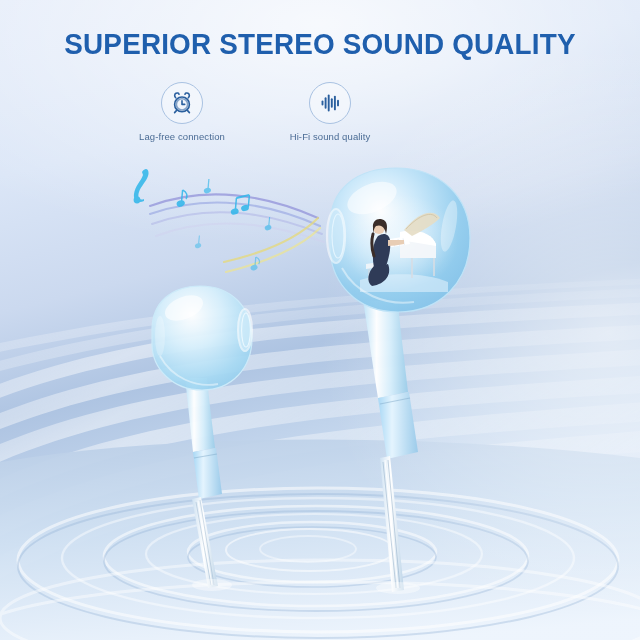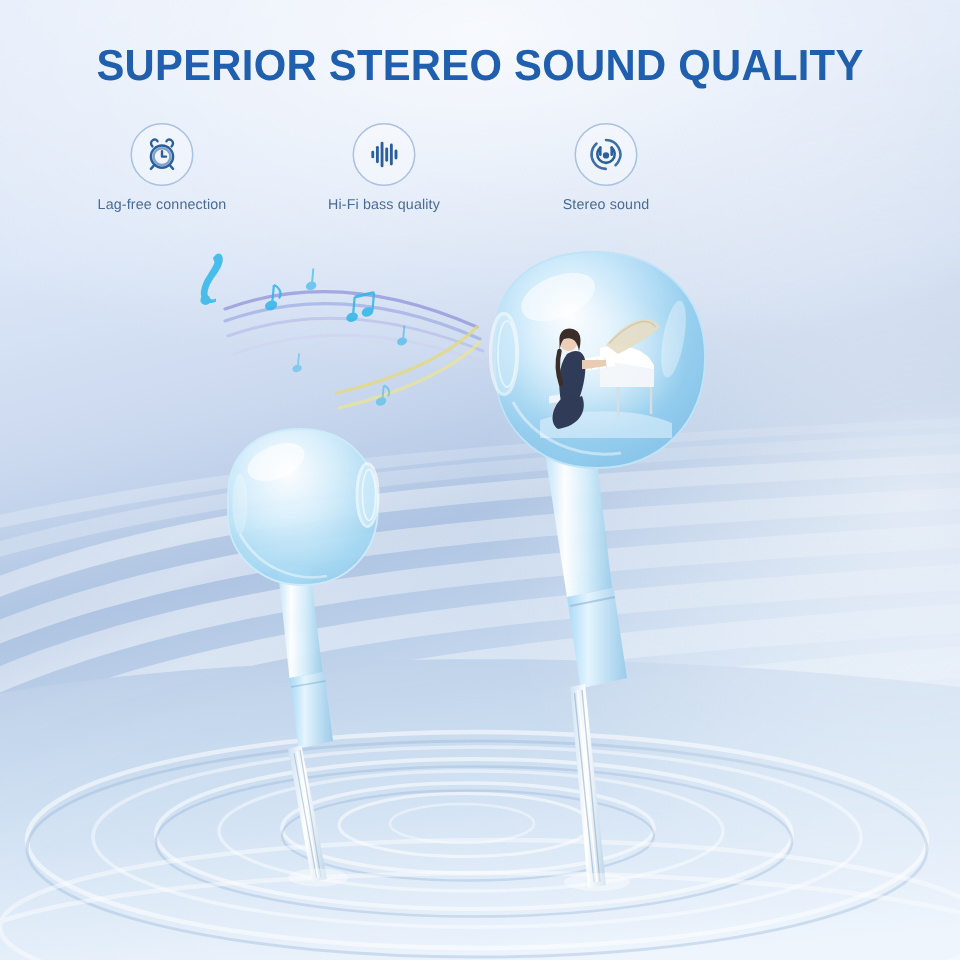"Hi-Fi bass quality" div.flabel { text: bass -> sound }
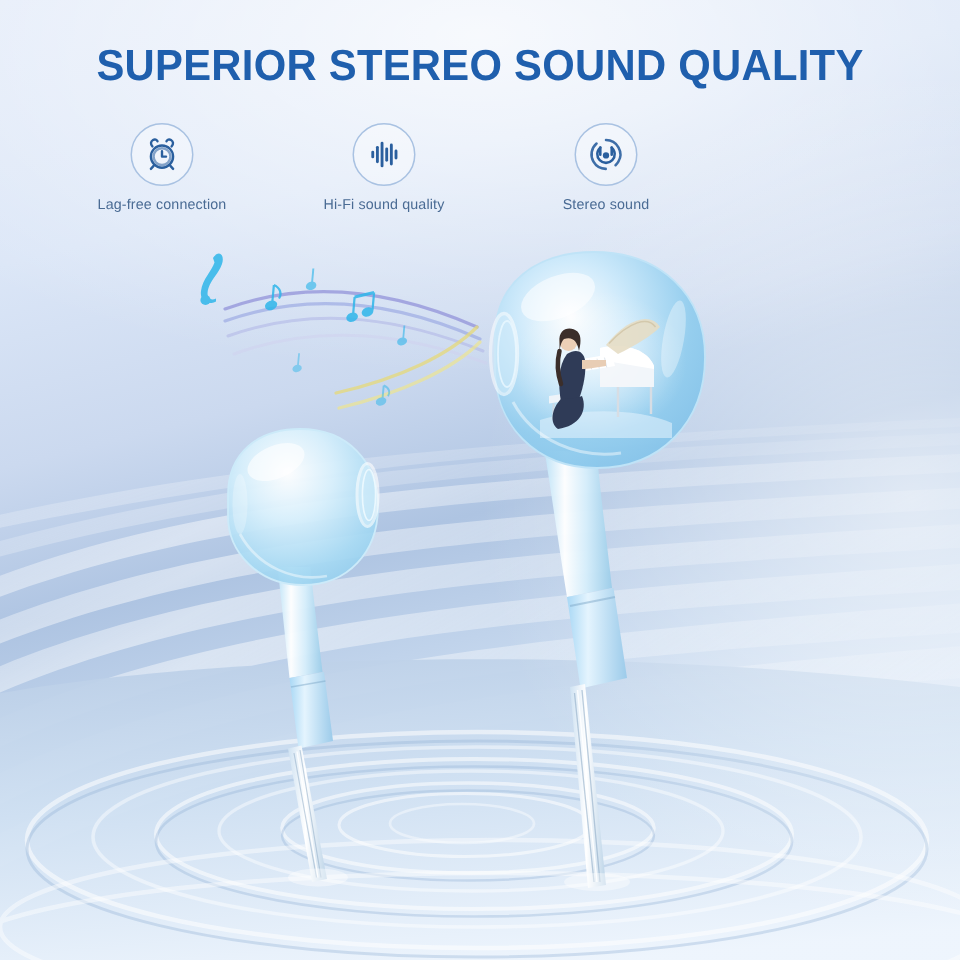"Stereo sound" div.feature { html: <div> <div> <svg> <path></path> <path></path> <path></path> <circle></circle> </svg> </div> <div>Stereo sound</div> </div> -> none }
